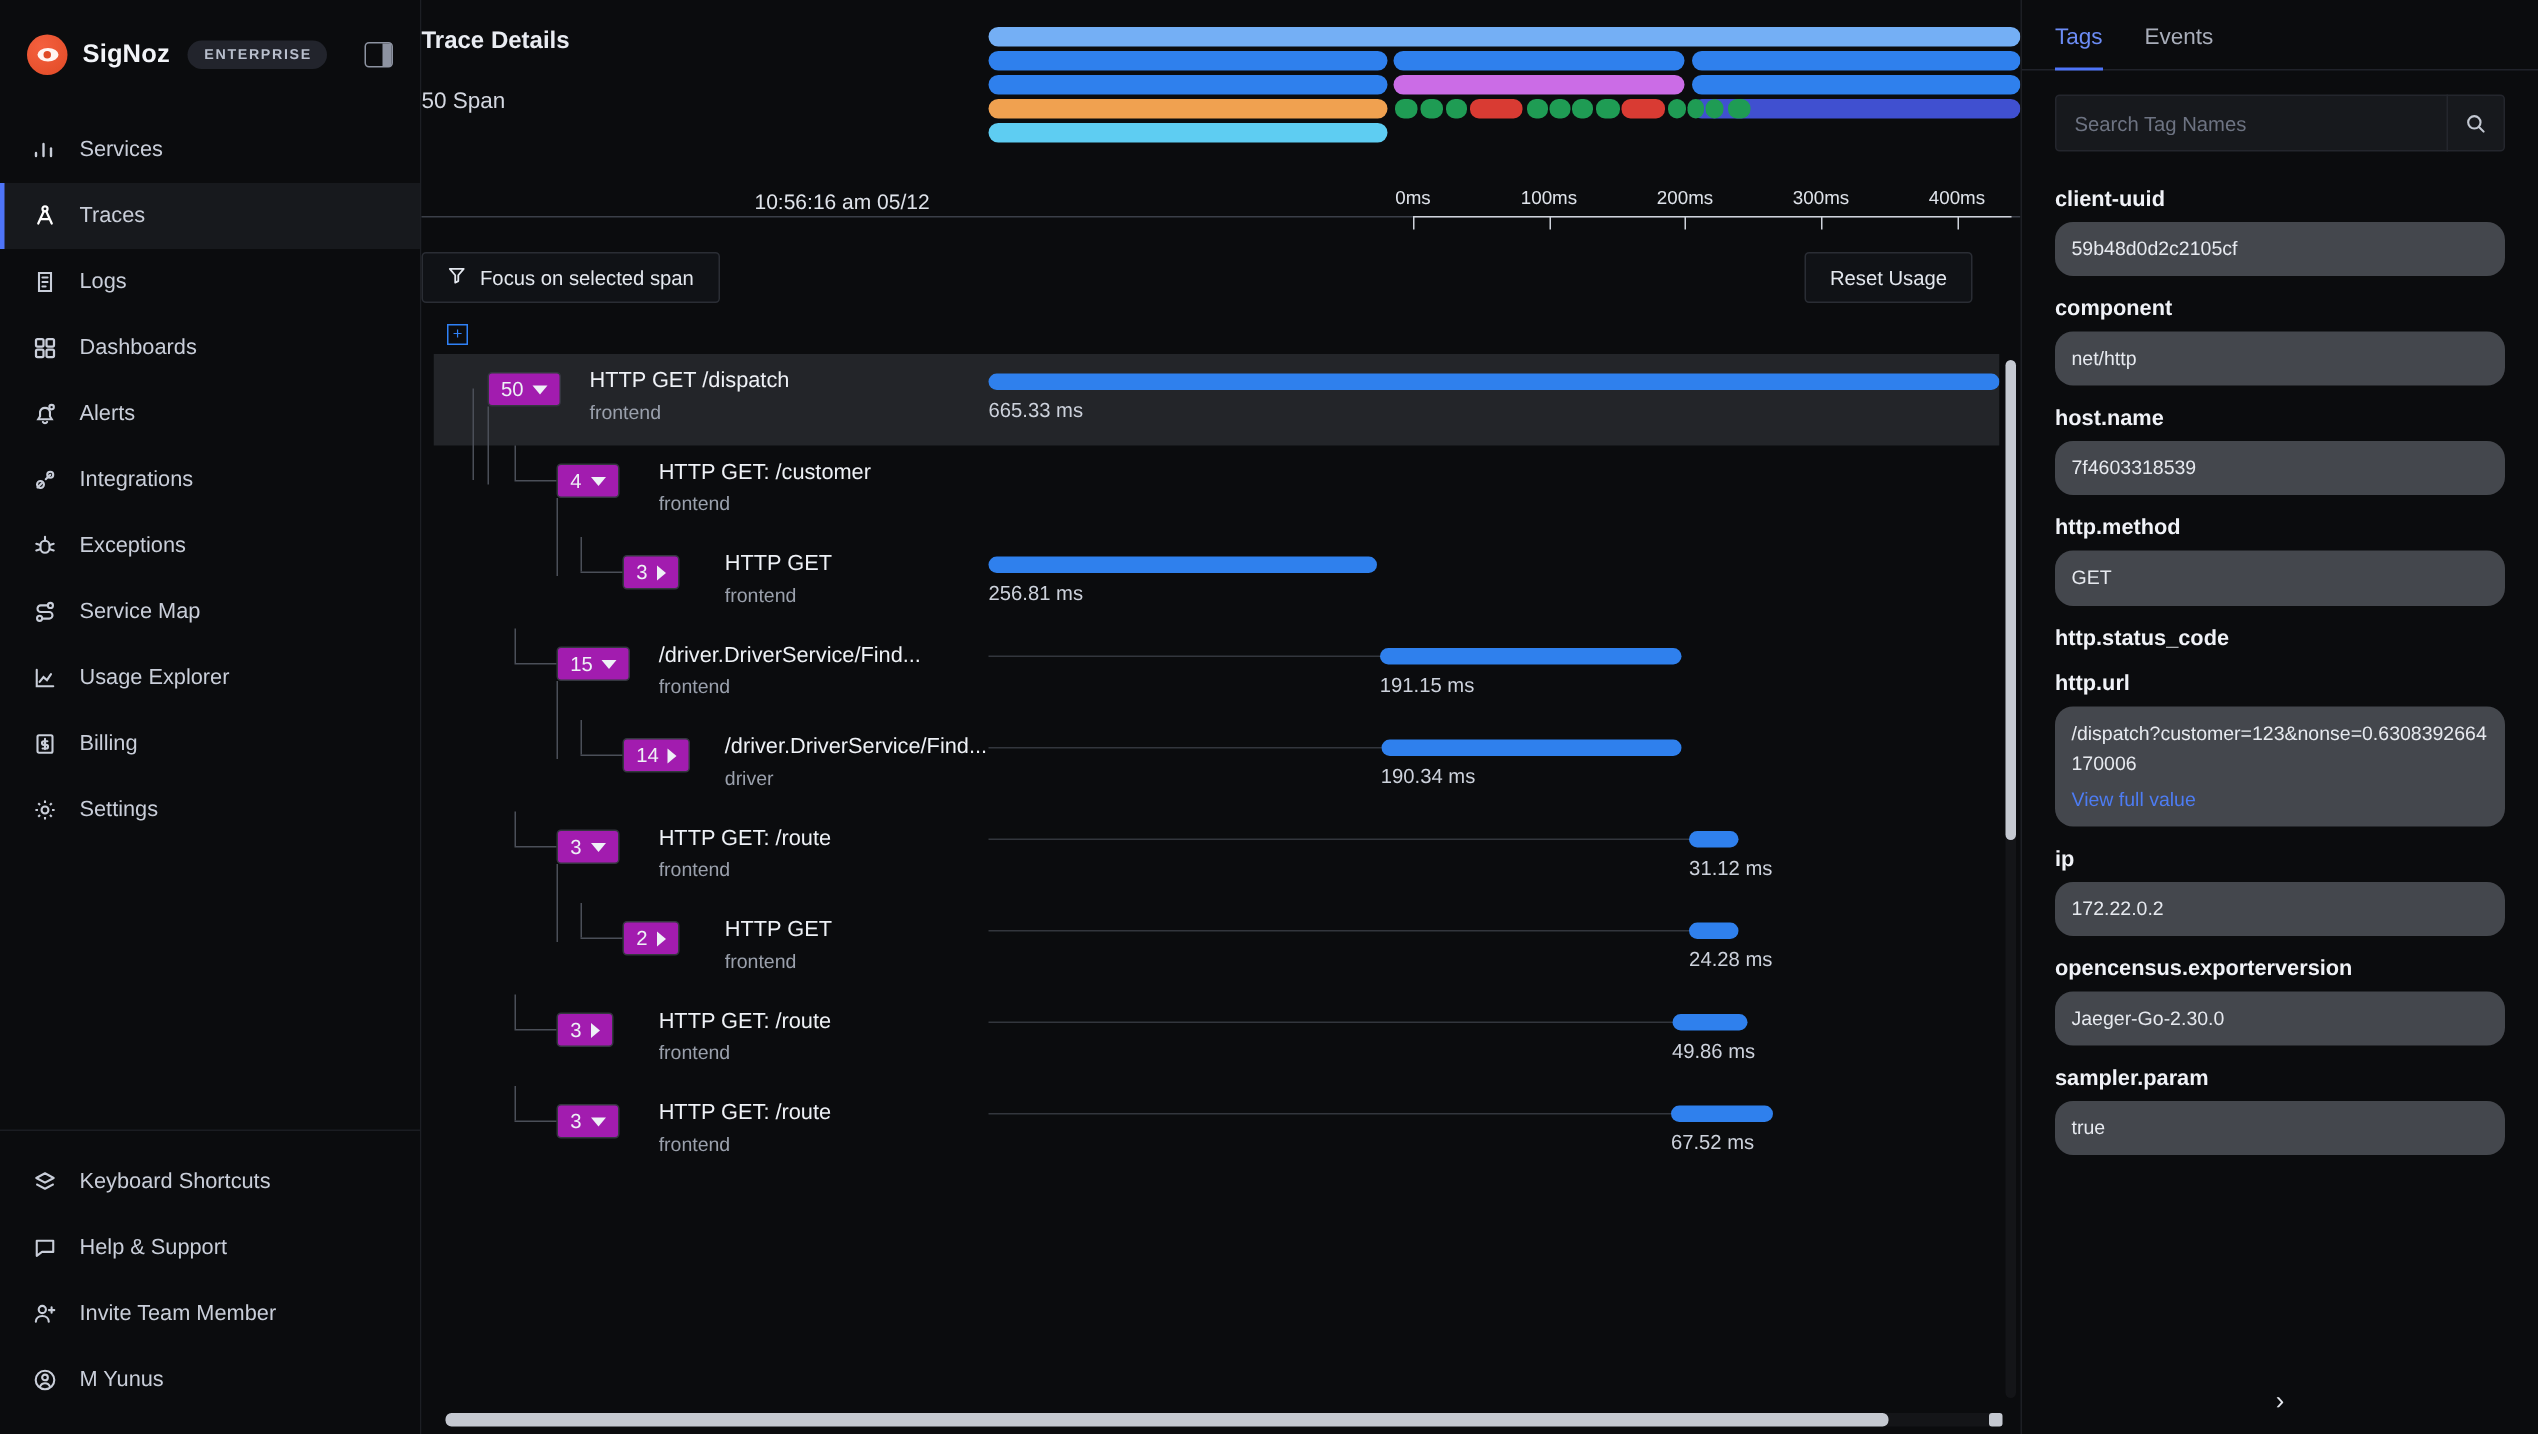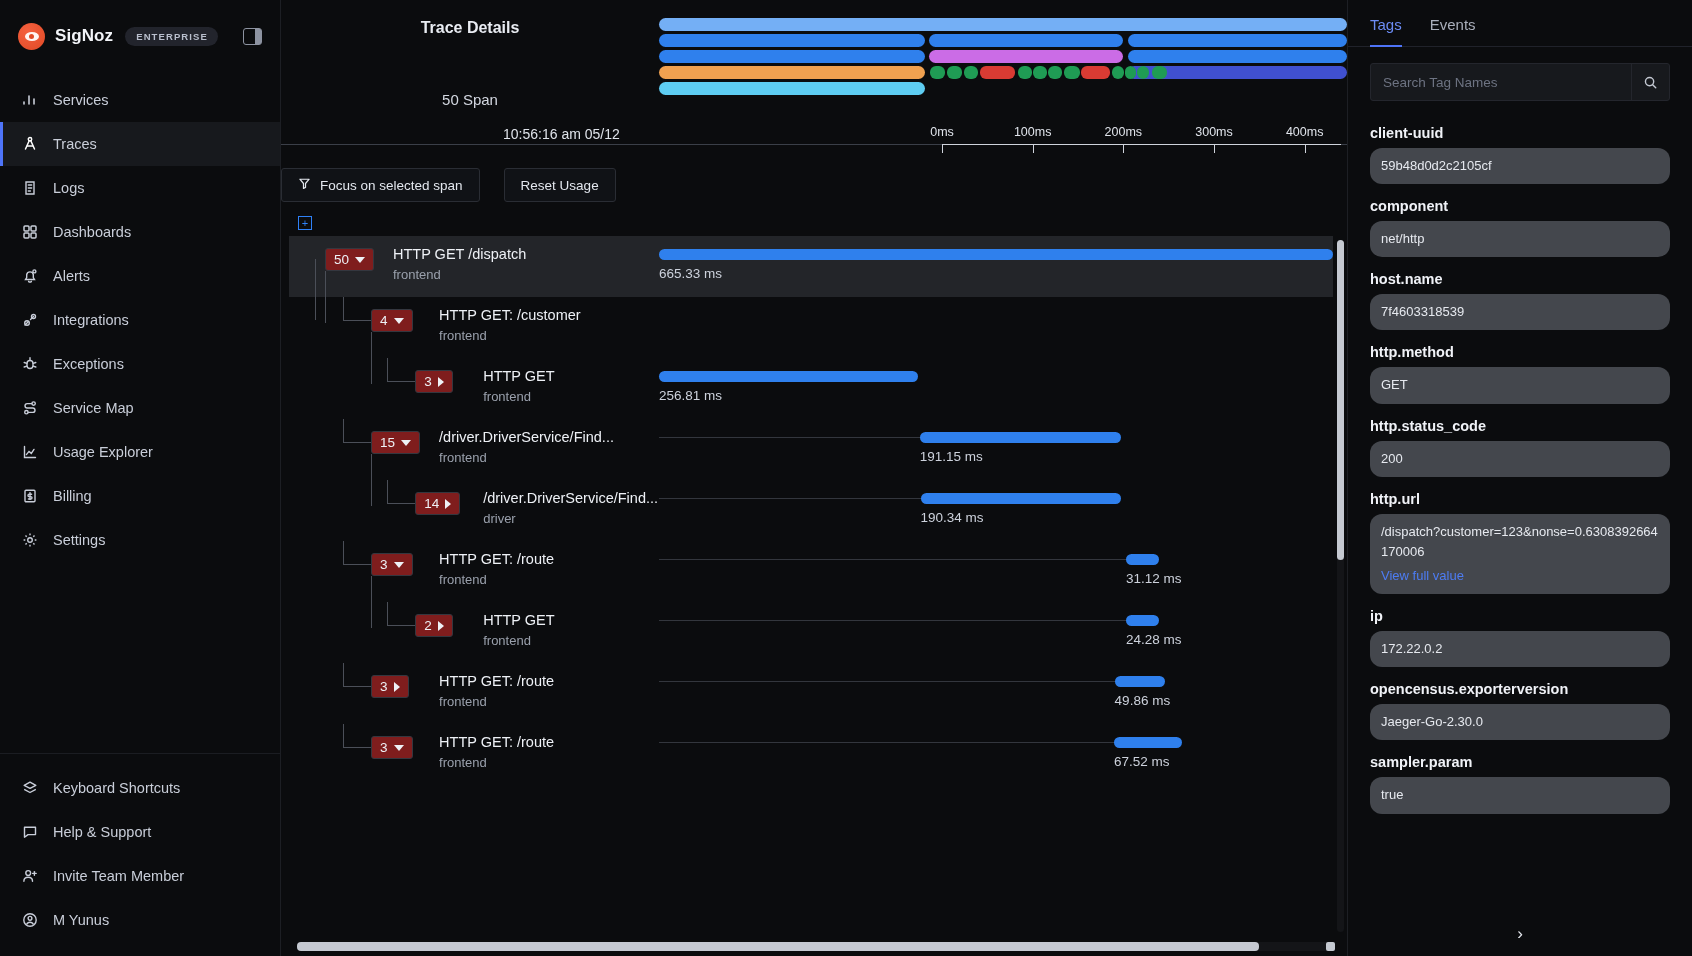"Trace Details" .trace-head-left { align-items: center -> none; gap: 32px -> none }
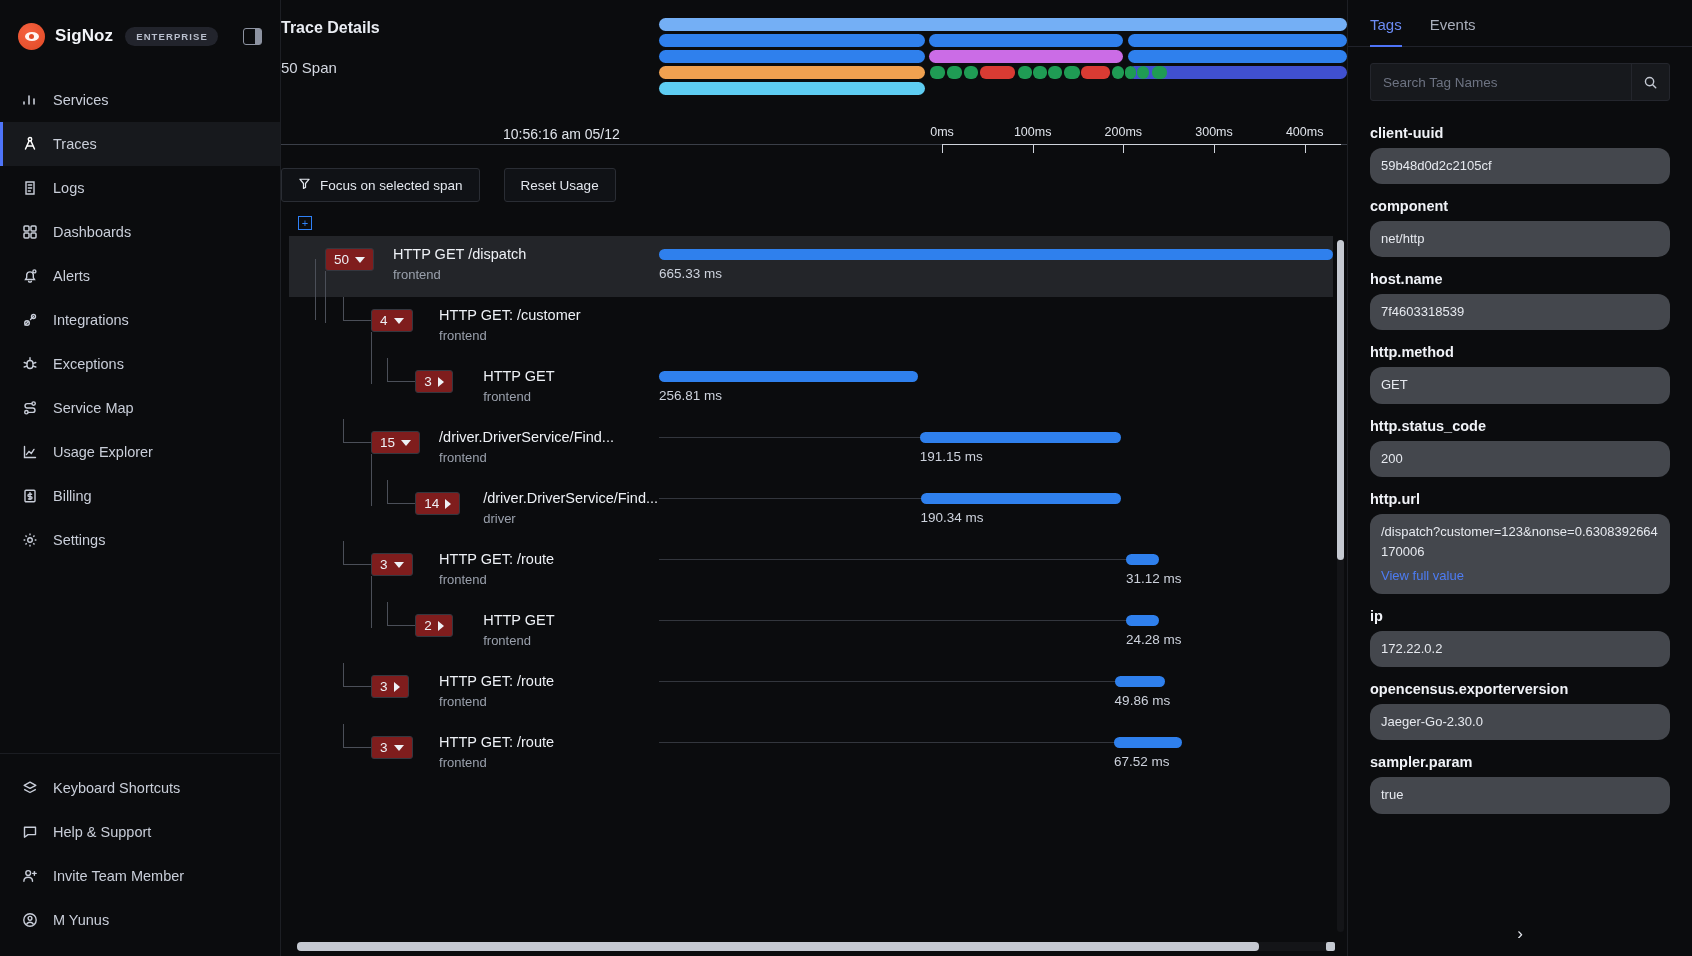"Focus on selected span" .focus-bar { justify-content: flex-start -> space-between }
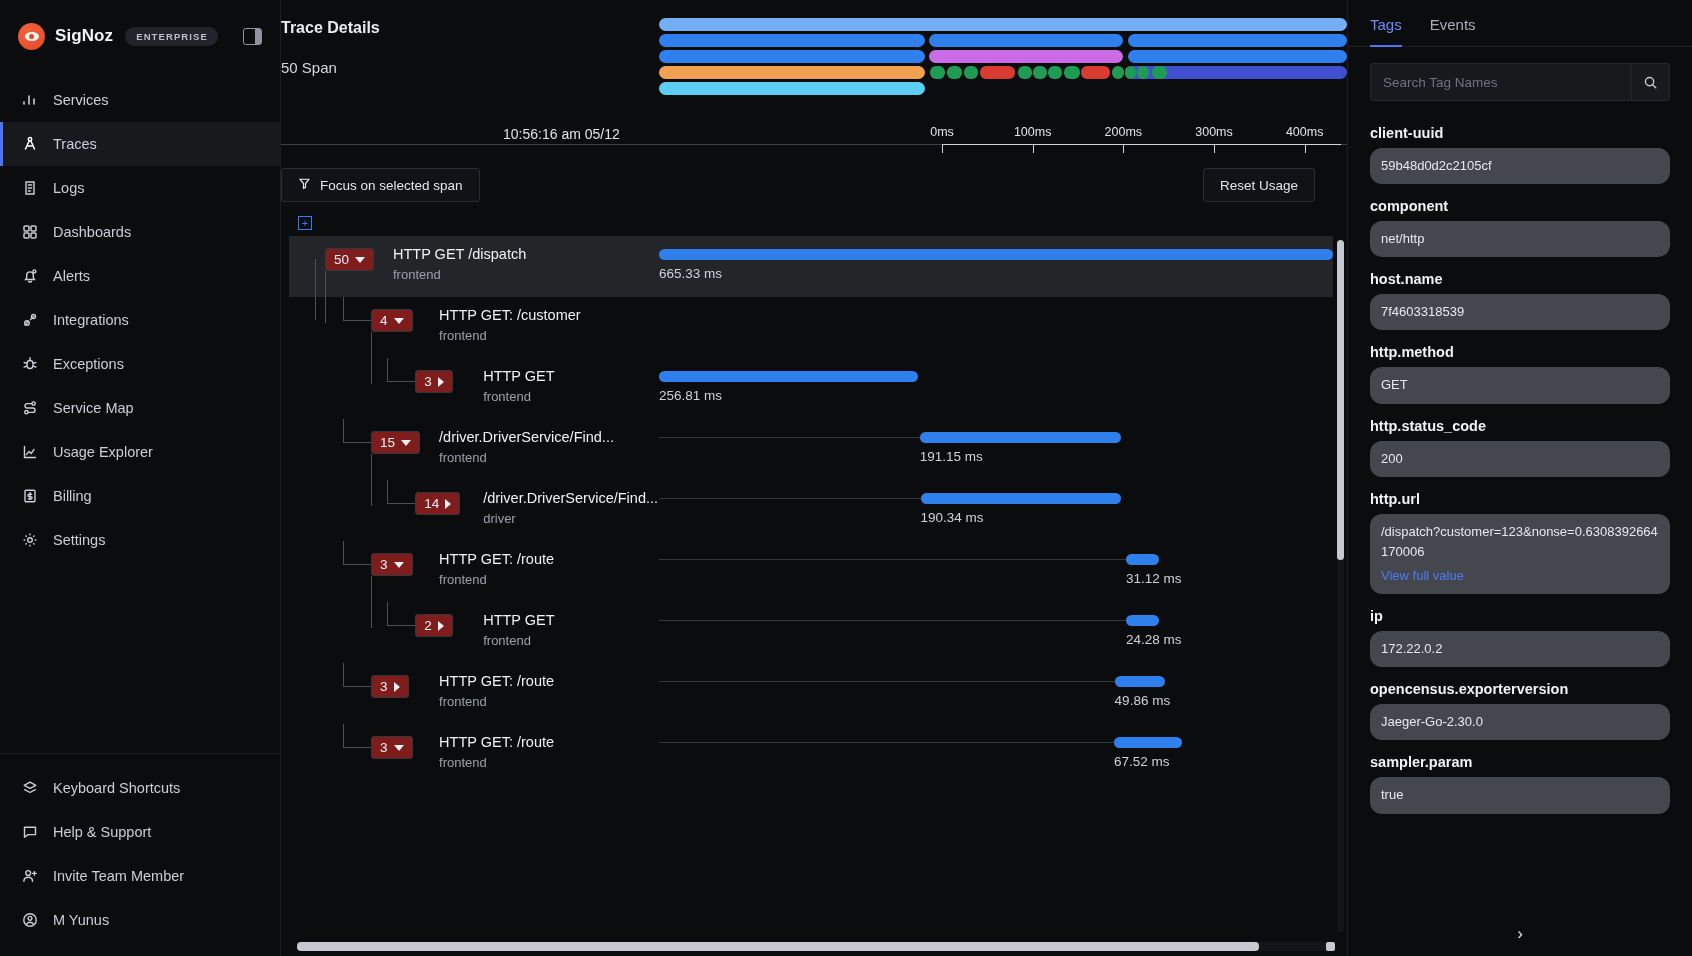"50" .count-pill { background: #7f1d1d -> #a21caf }
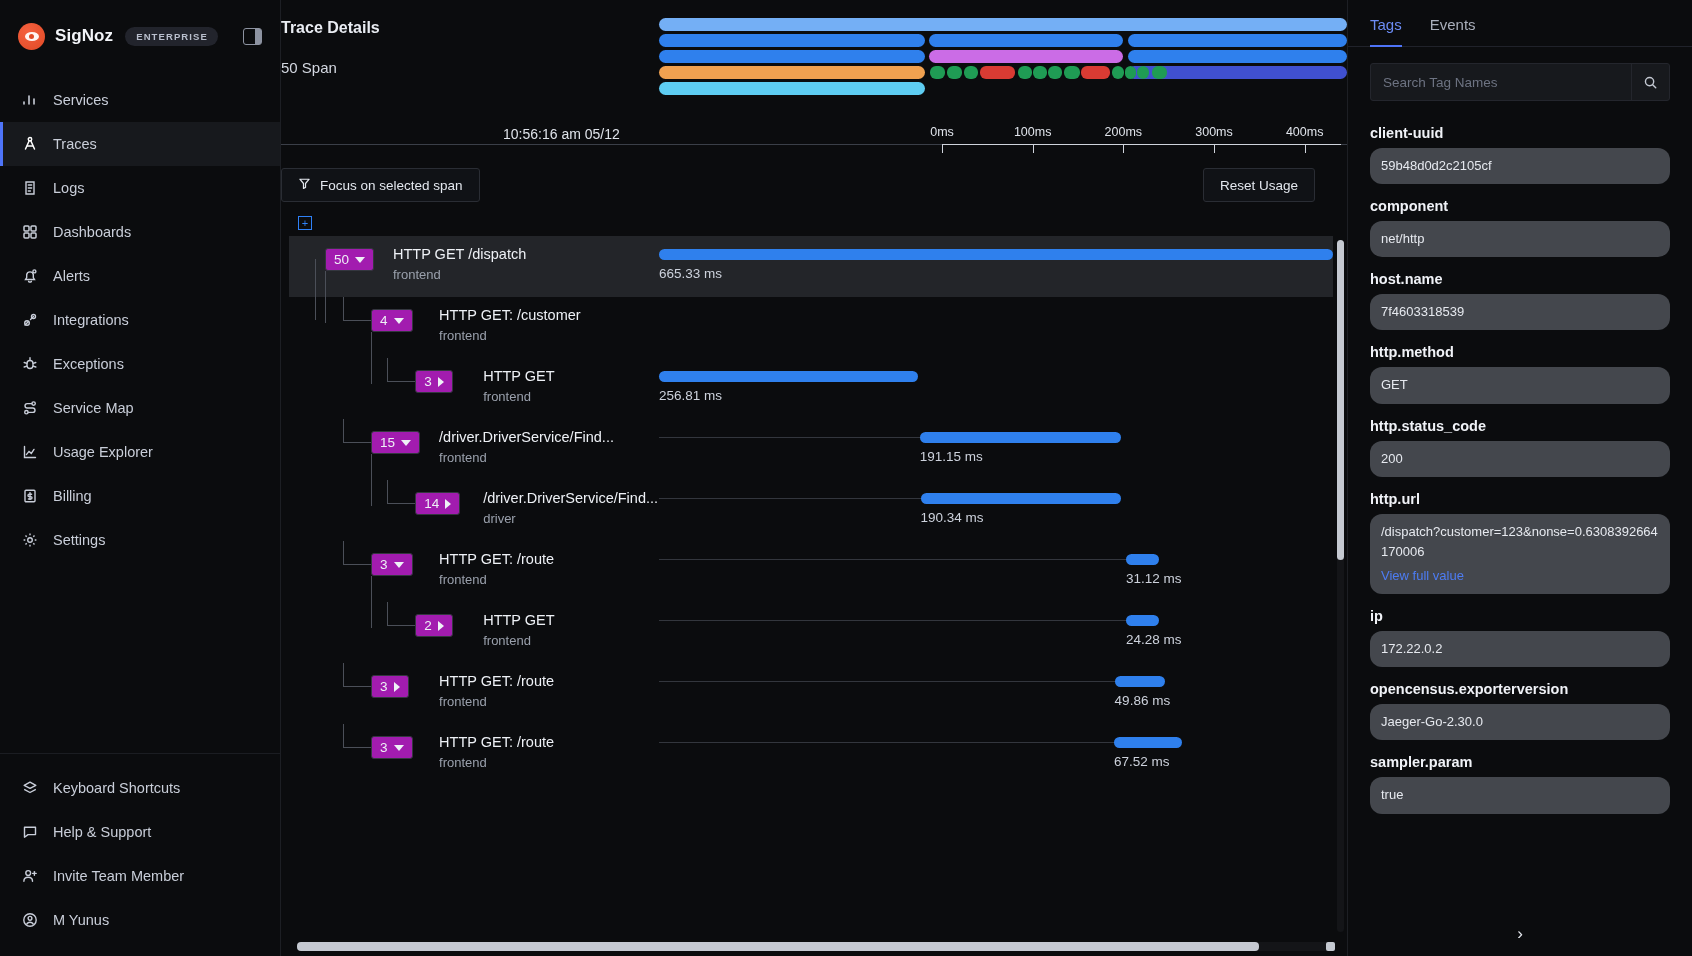"200" div.tag-val { html: <div>200</div> -> none }
